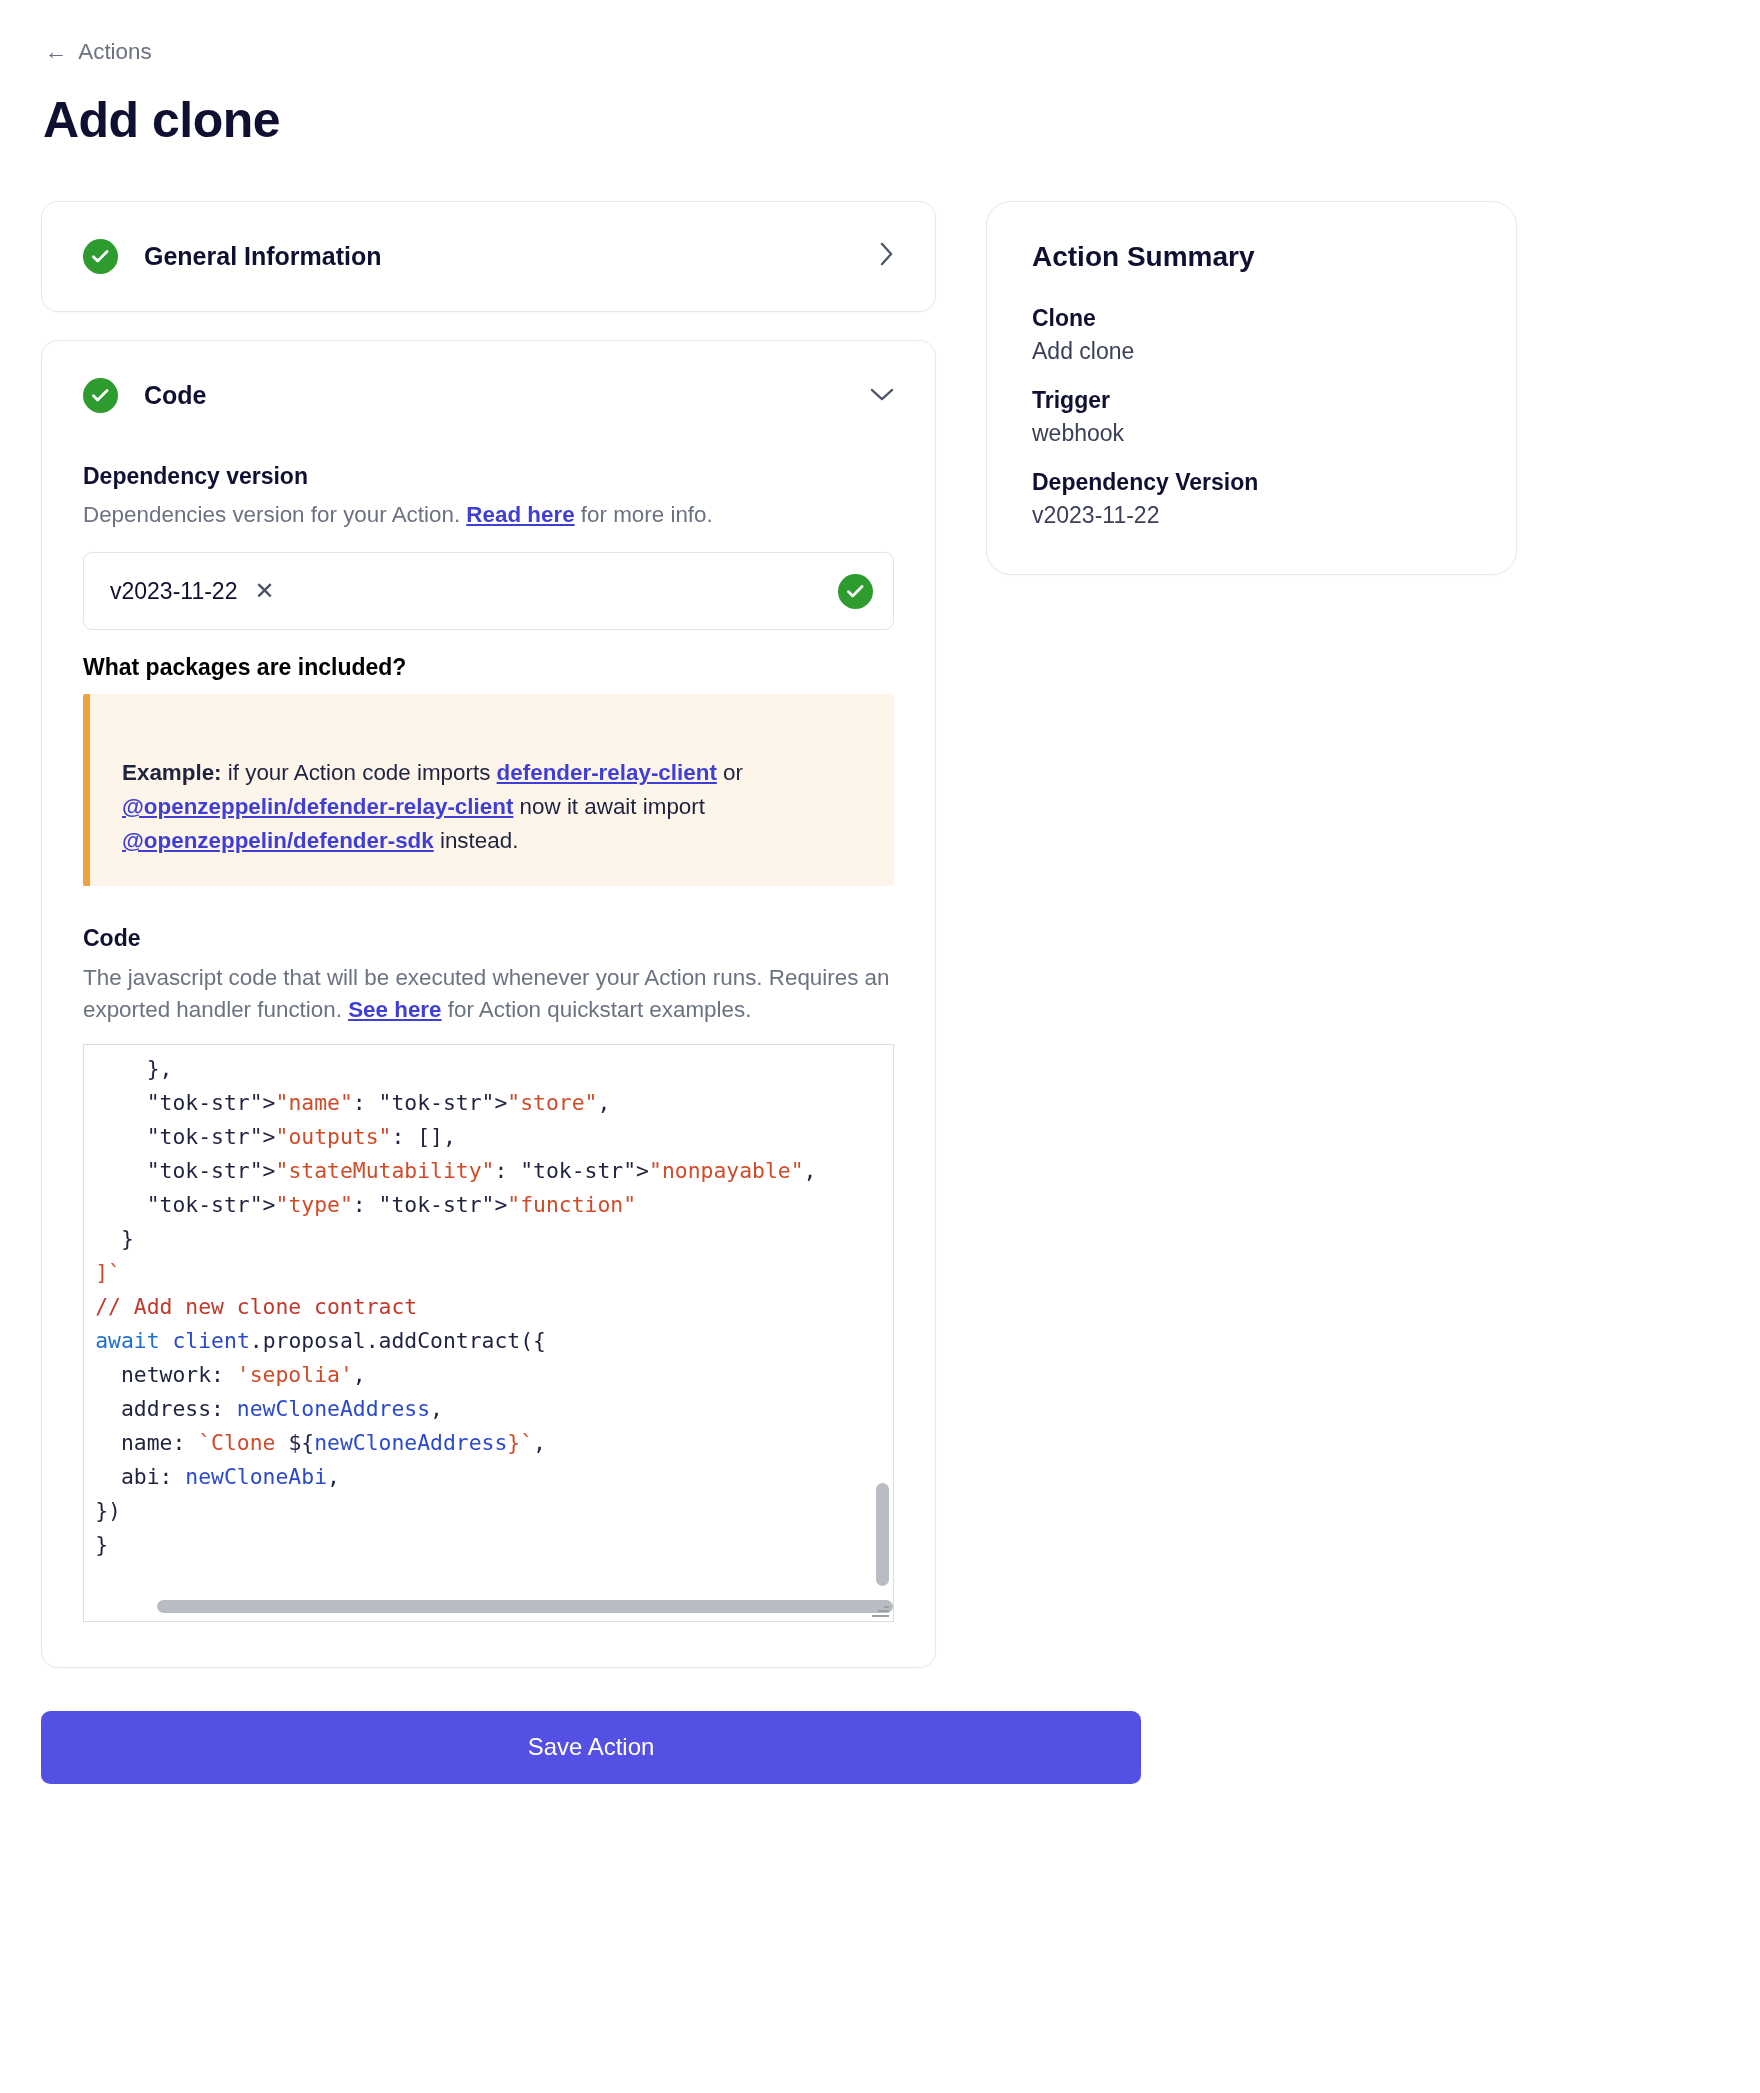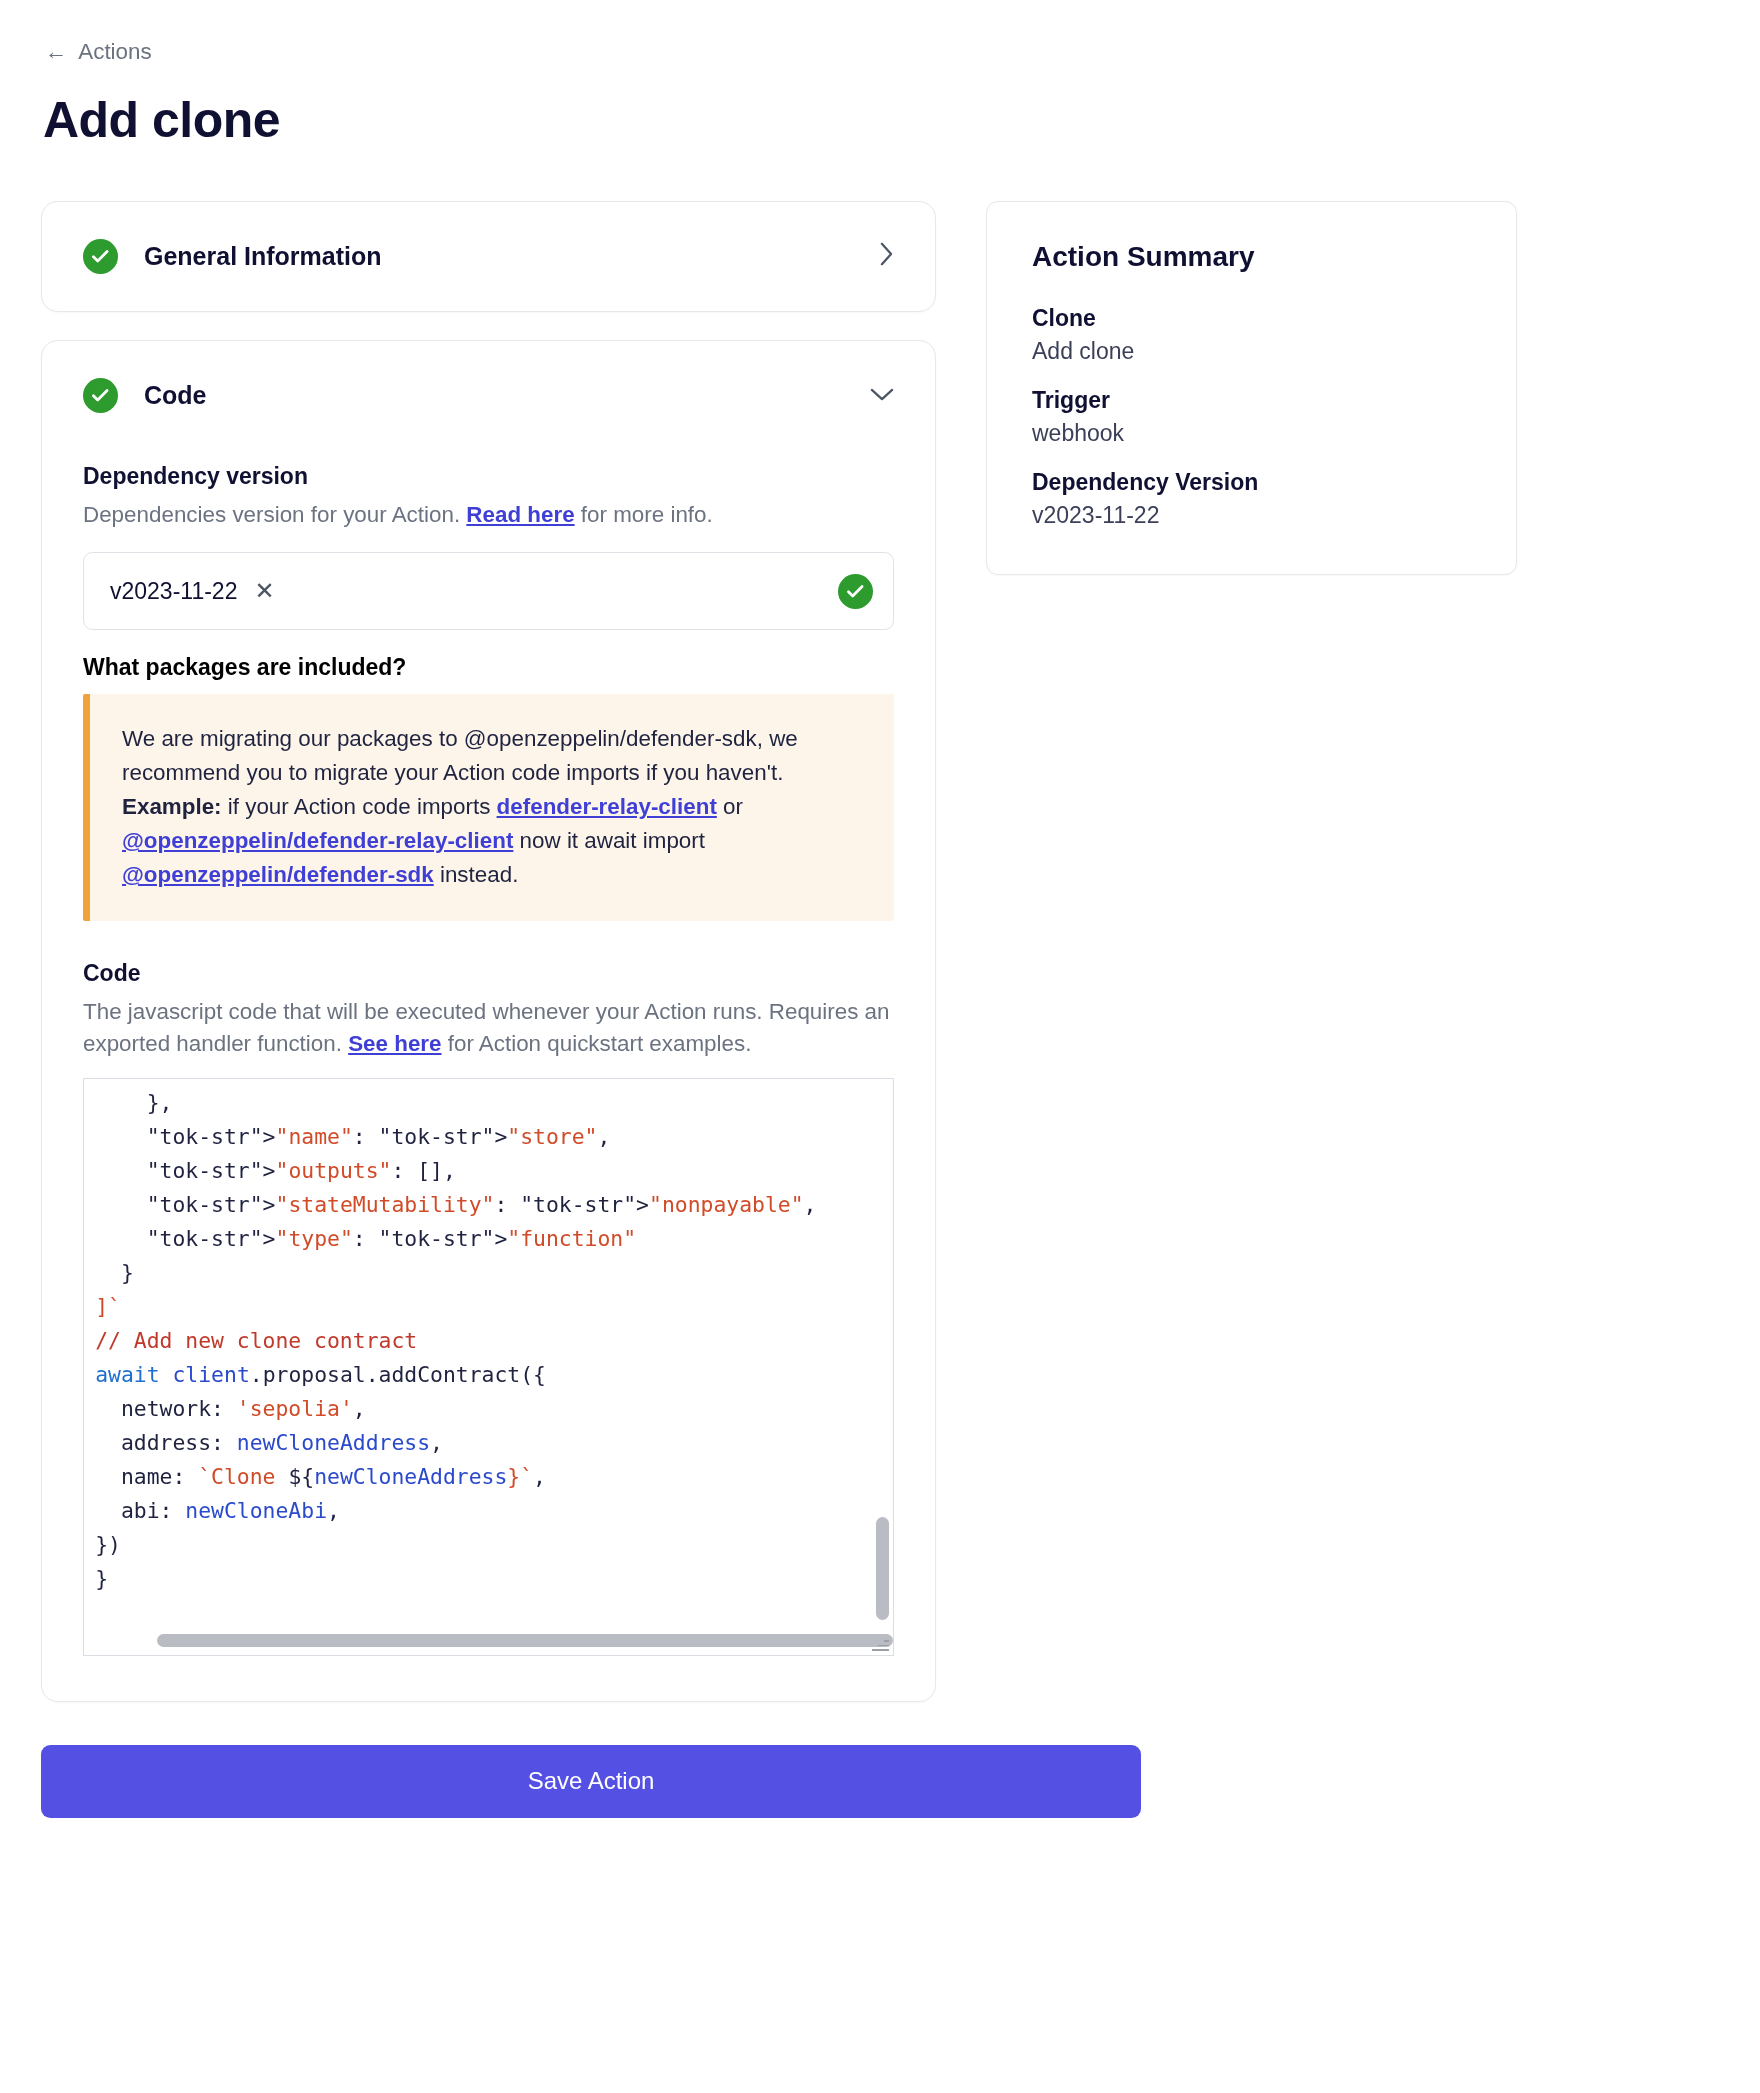"Action Summary" .summary-card { border-radius: 12px -> 25px }
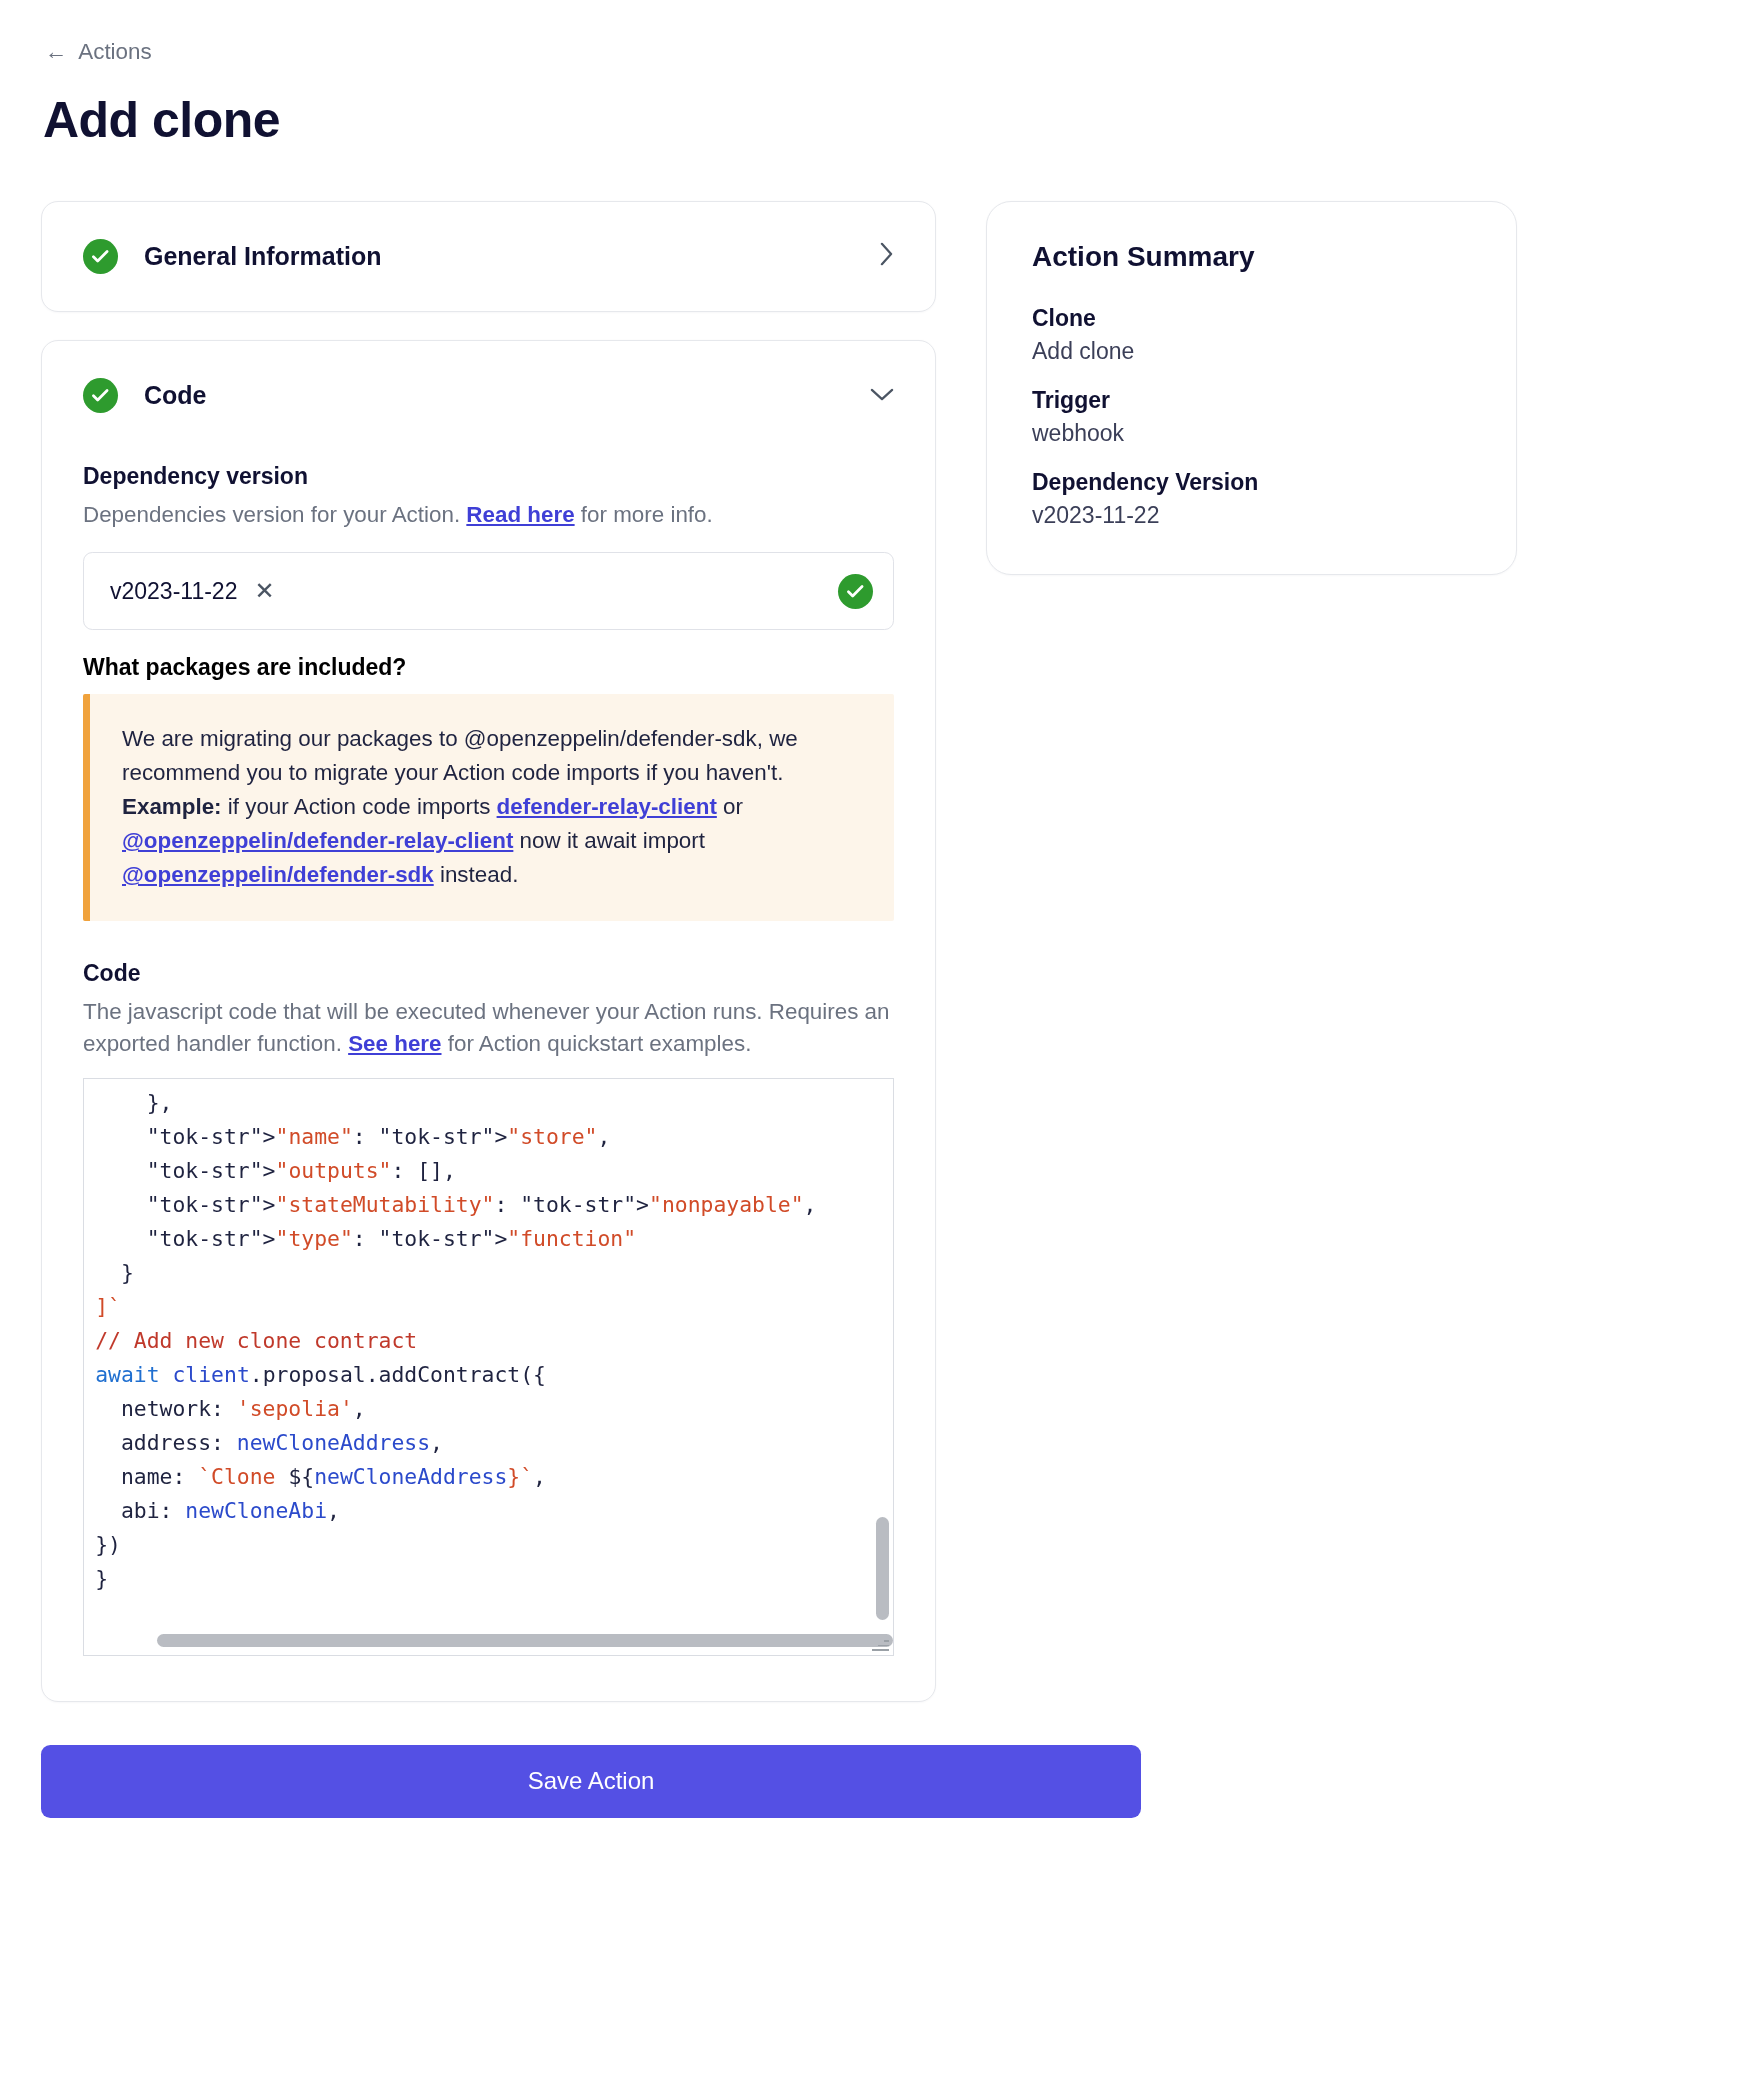"We are migrating our packages" span { html: <span>We are migrating our packages to @openzeppelin/defender-sdk, we recommend you to migrate your Action code imports if you haven't.</span> -> none }
